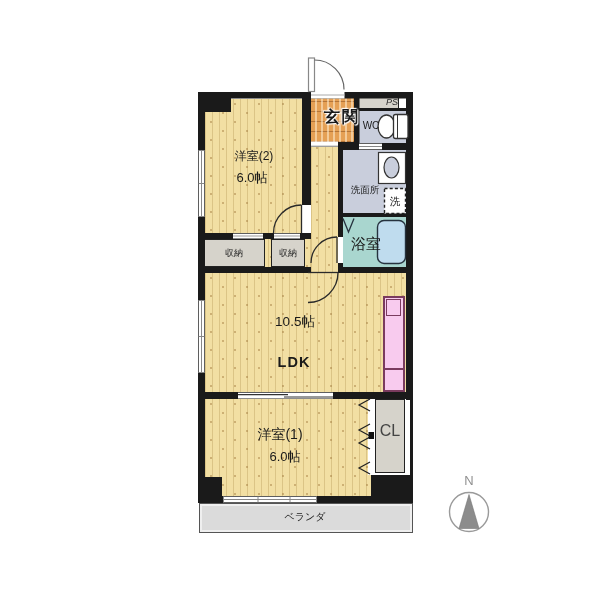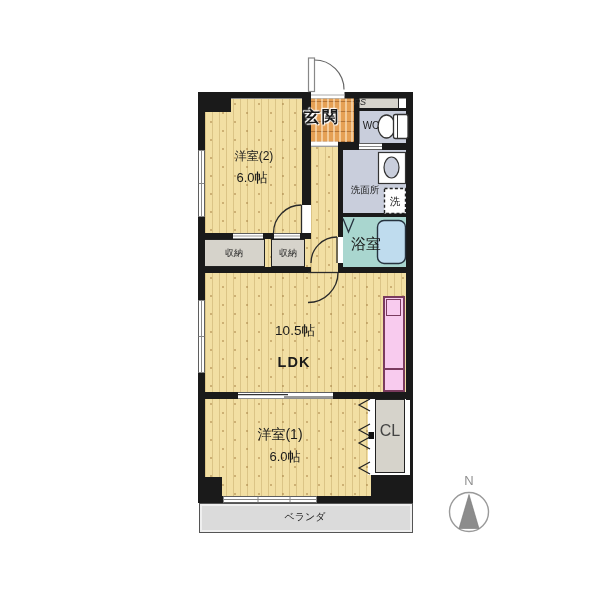"PS" div.lbl { left: 360px -> 392px }
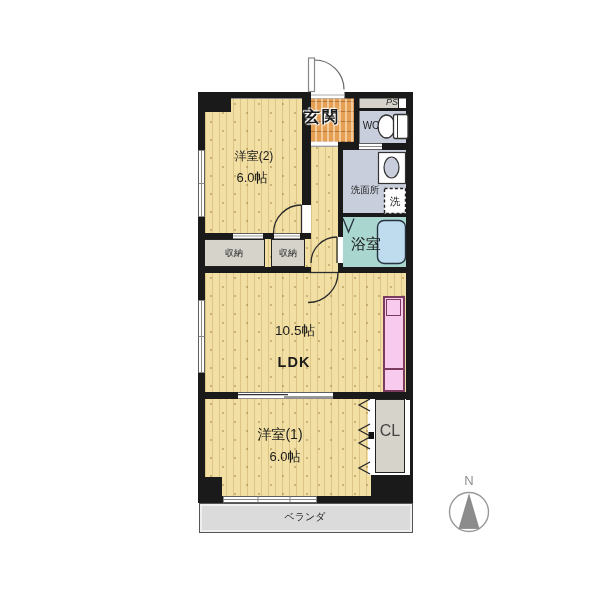"玄関" div.lbl { left: 322px -> 342px }
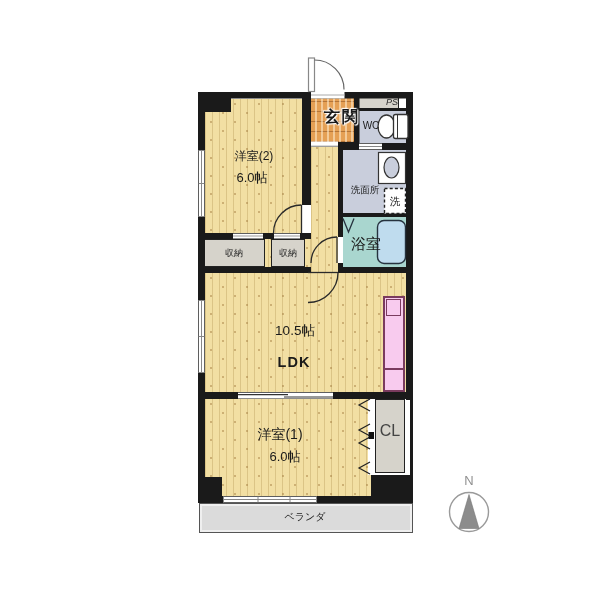"10.5帖" div.lbl { top: 331px -> 322px }
